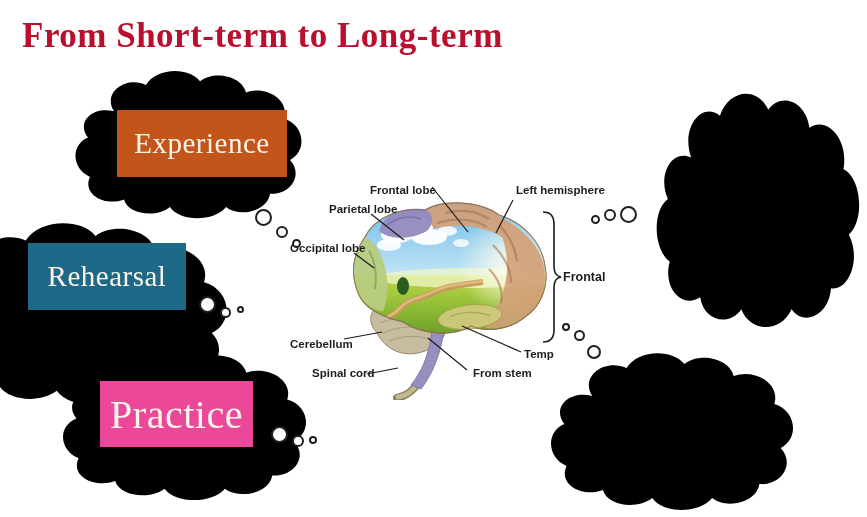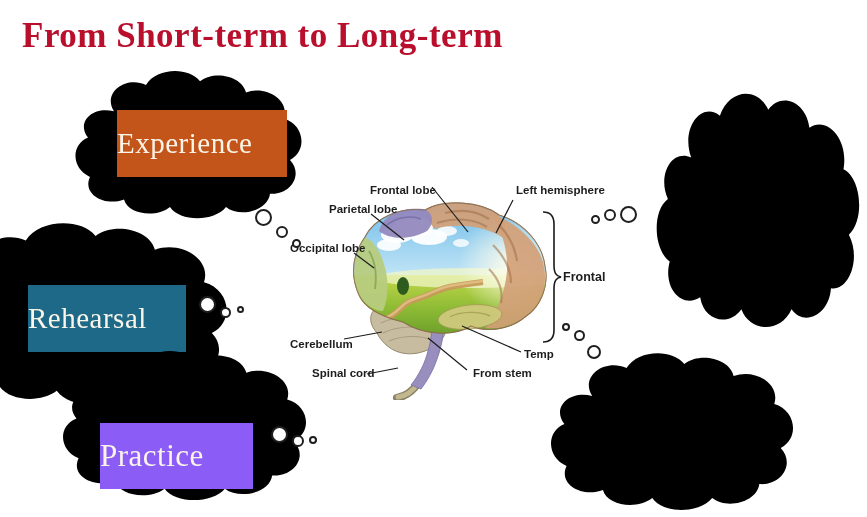"Experience" .box { justify-content: flex-start -> center }
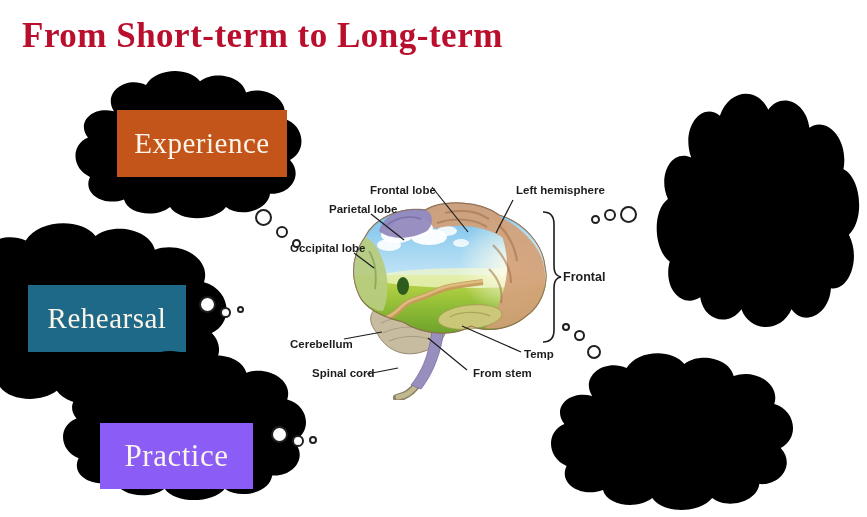"Rehearsal" .box.teal { margin-top: 42px -> none }
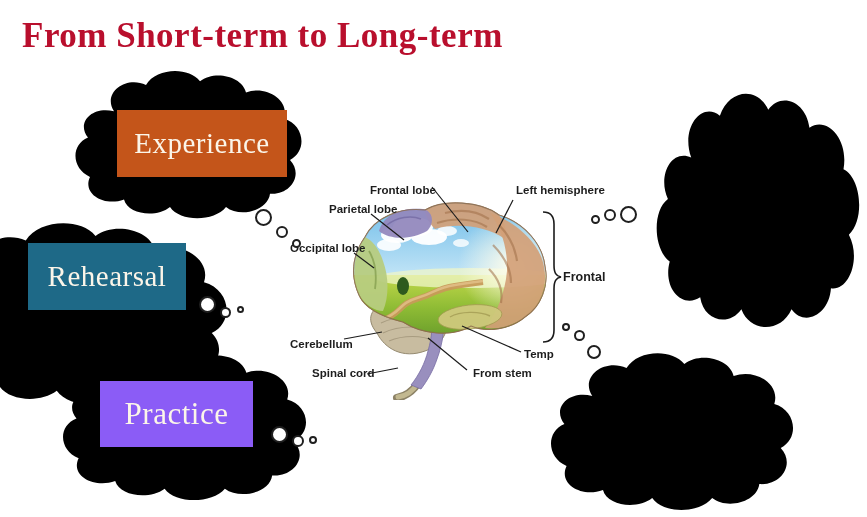"Practice" div.box { background-color: #8b5cf6 -> #ec4899; font-size: 31px -> 40px }
